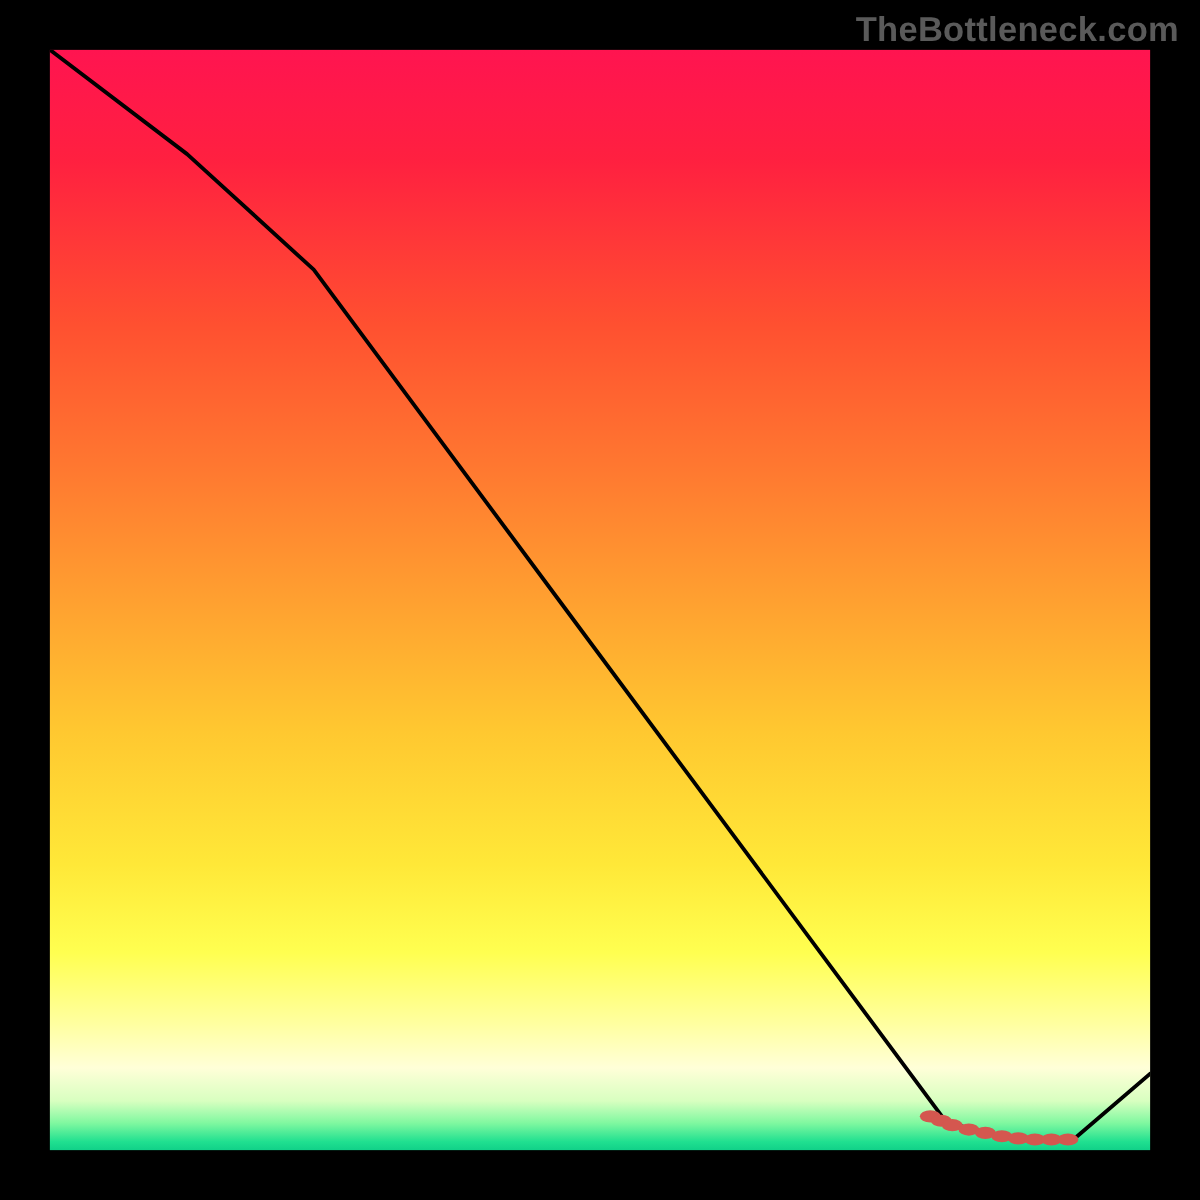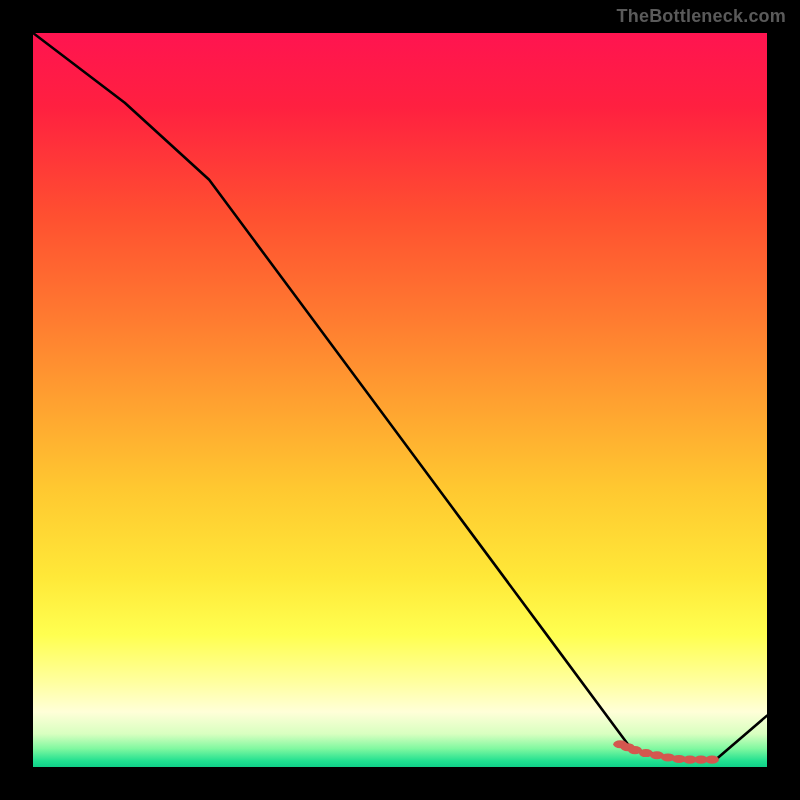"TheBottleneck.com" .watermark { font-size: 18px -> 23px }
